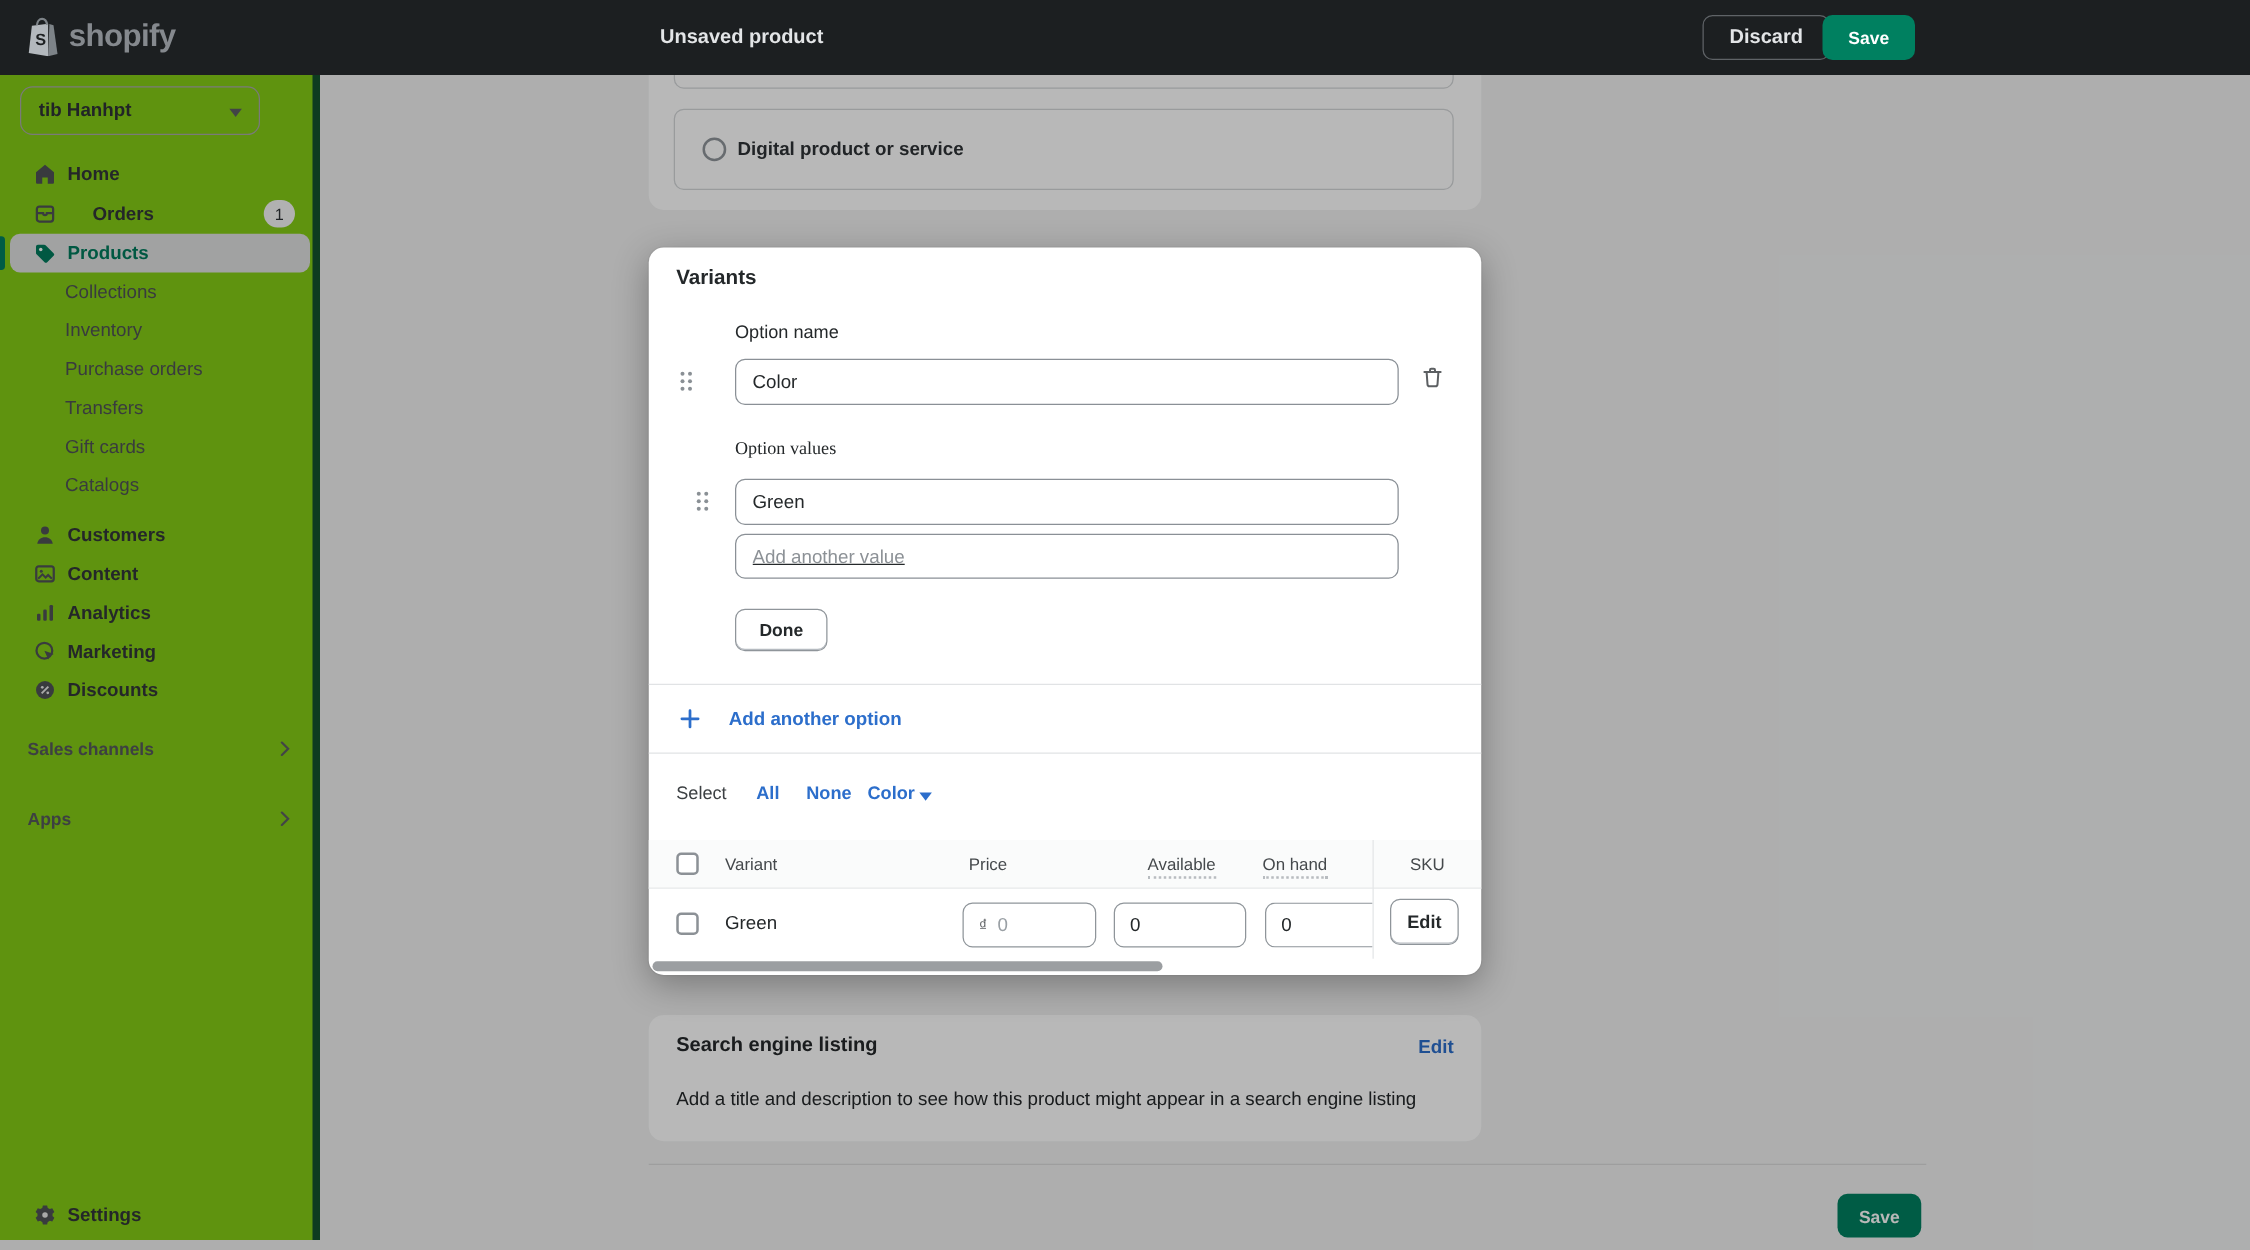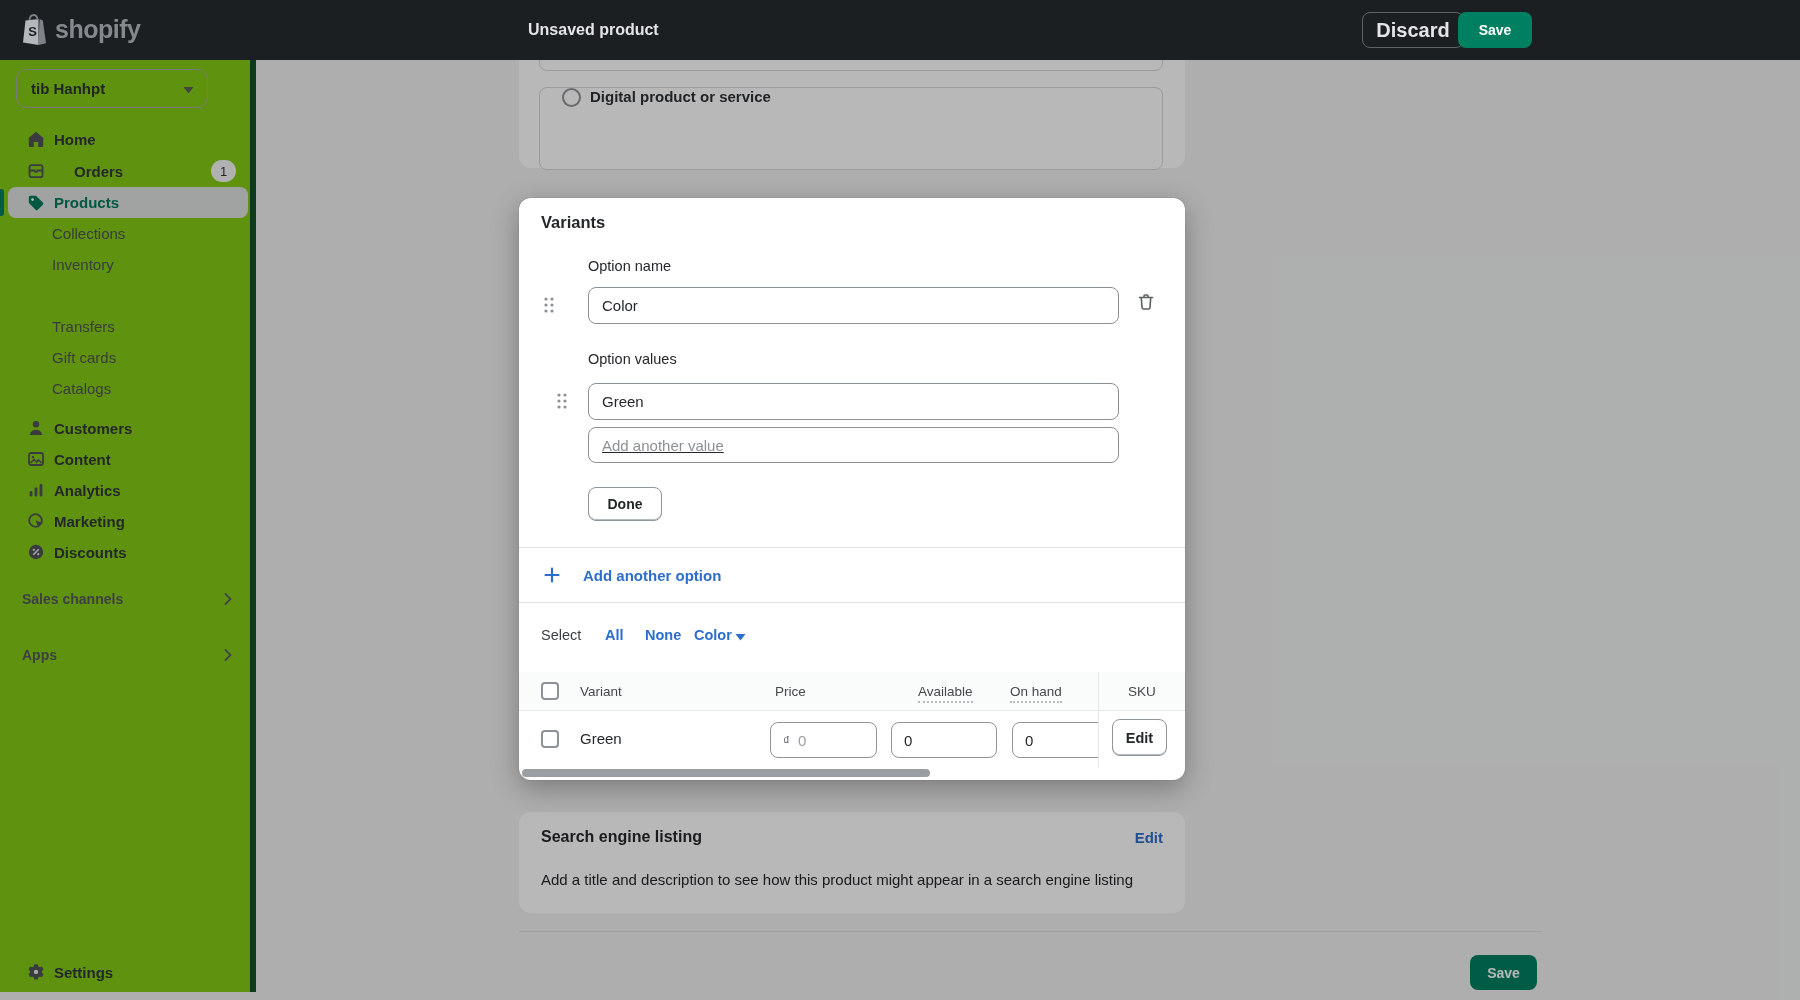"Discard" .btn-discard { font-size: 20px -> 16px }
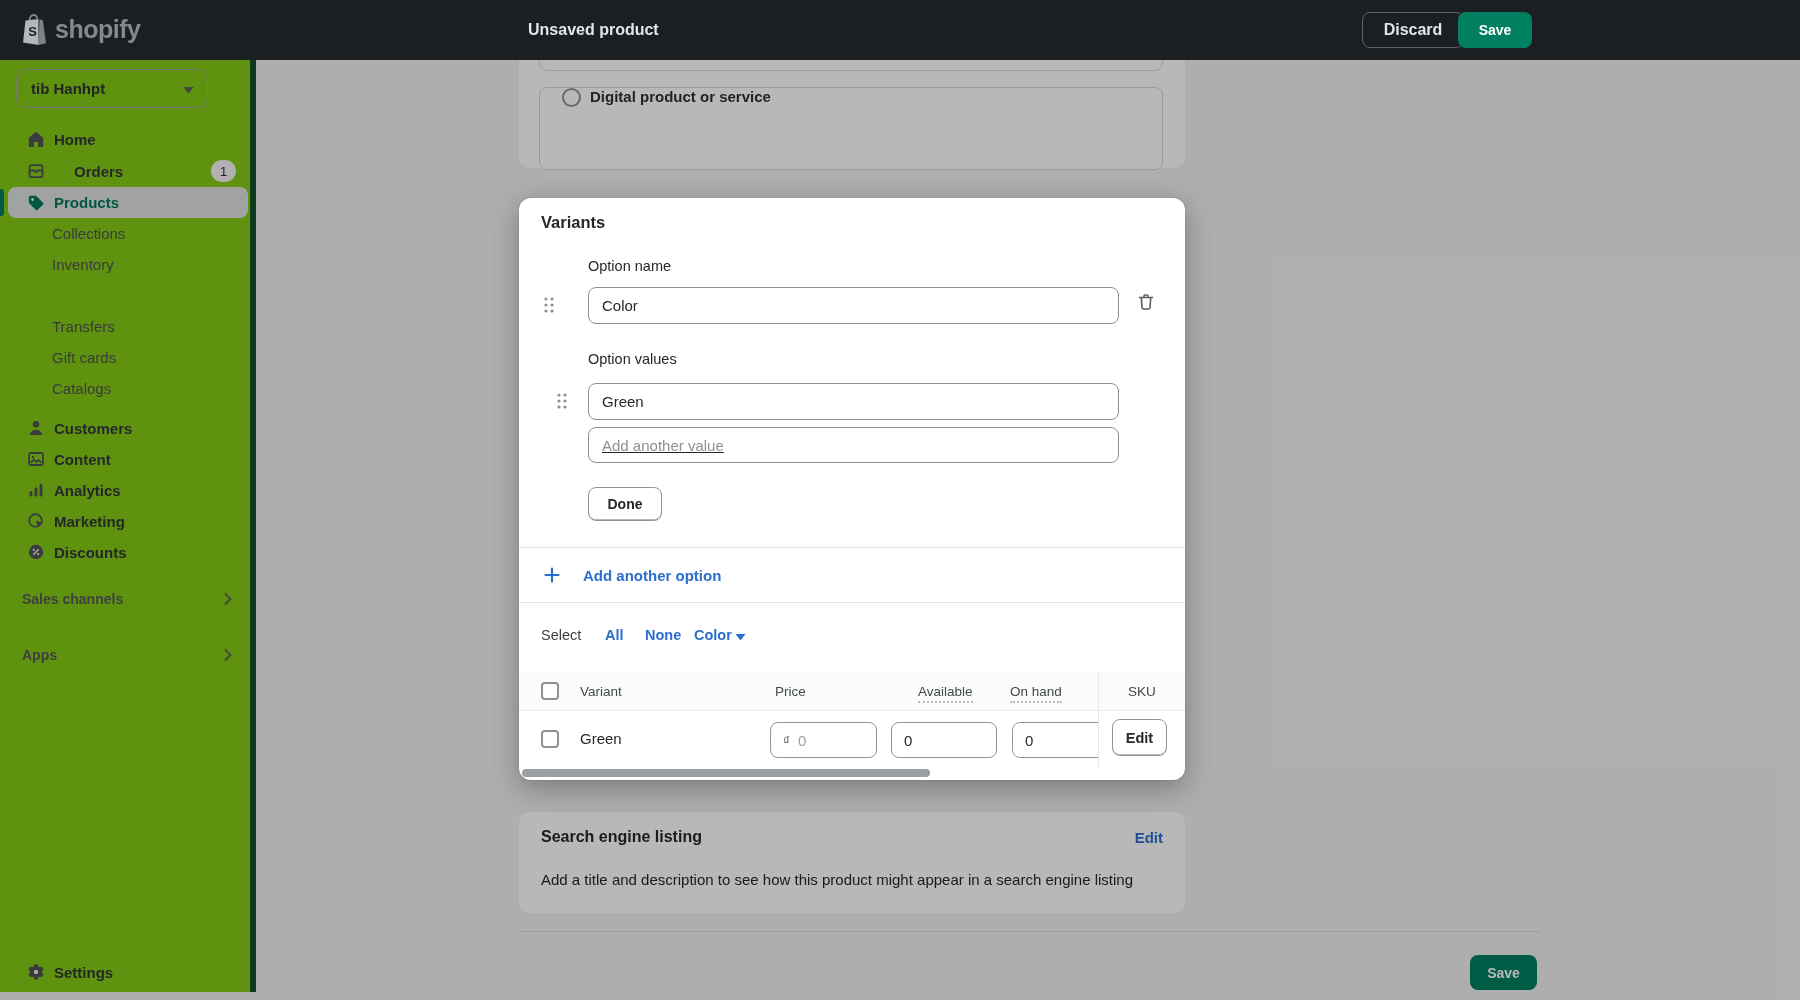"Digital product or service" div.optbox { align-items: flex-start -> center; height: 83px -> 65px }
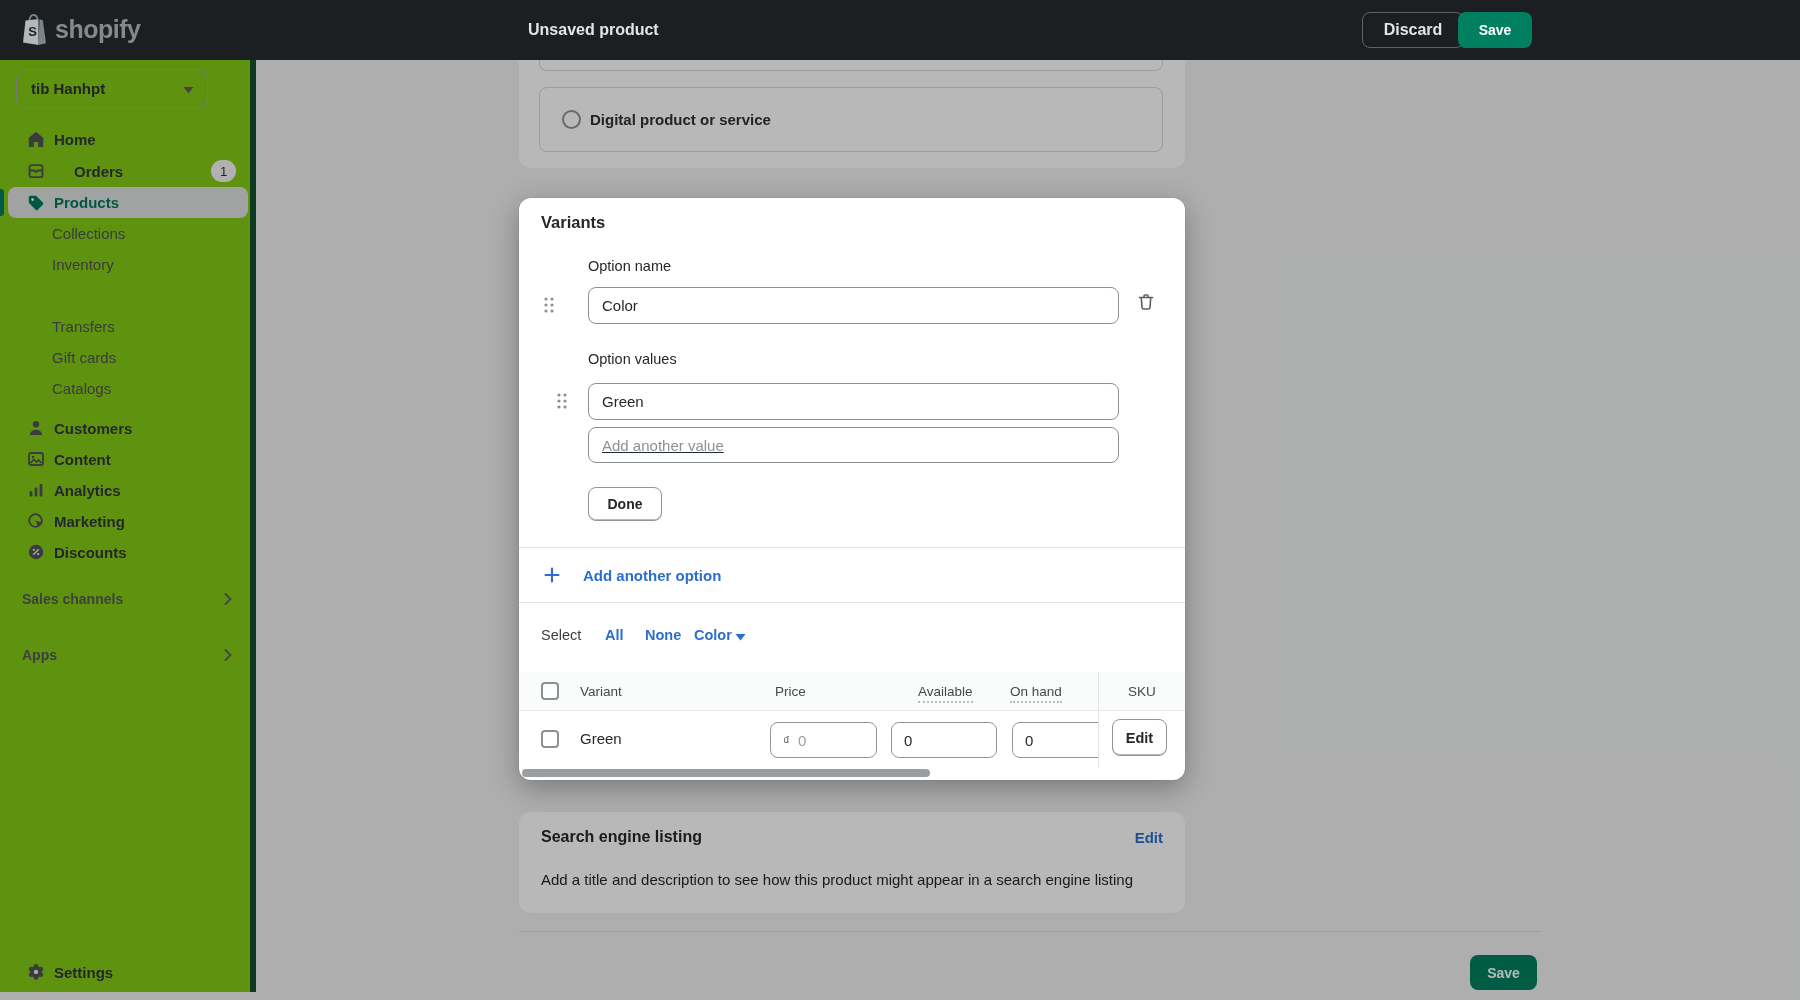"Purchase orders" div.nav-sub { html: none -> <div> <span>Purchase orders</span> </div> }
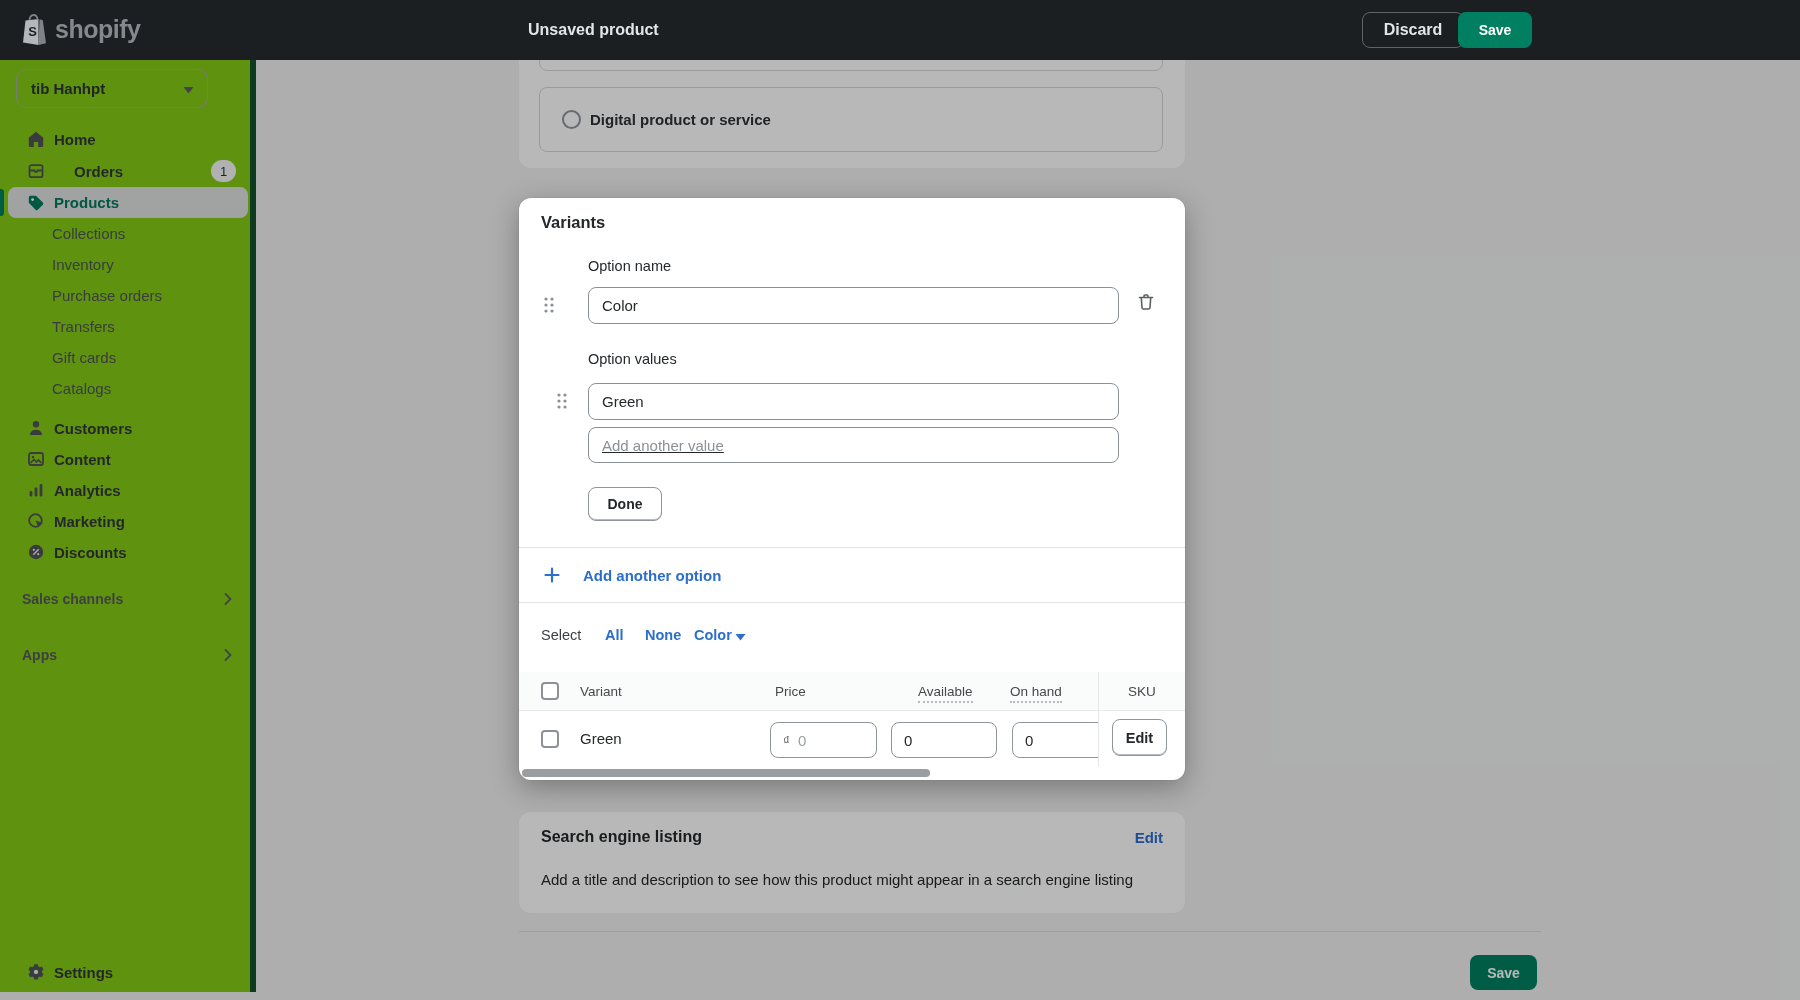"Option values" label.v-label { font-family: none -> Liberation Serif, serif }
